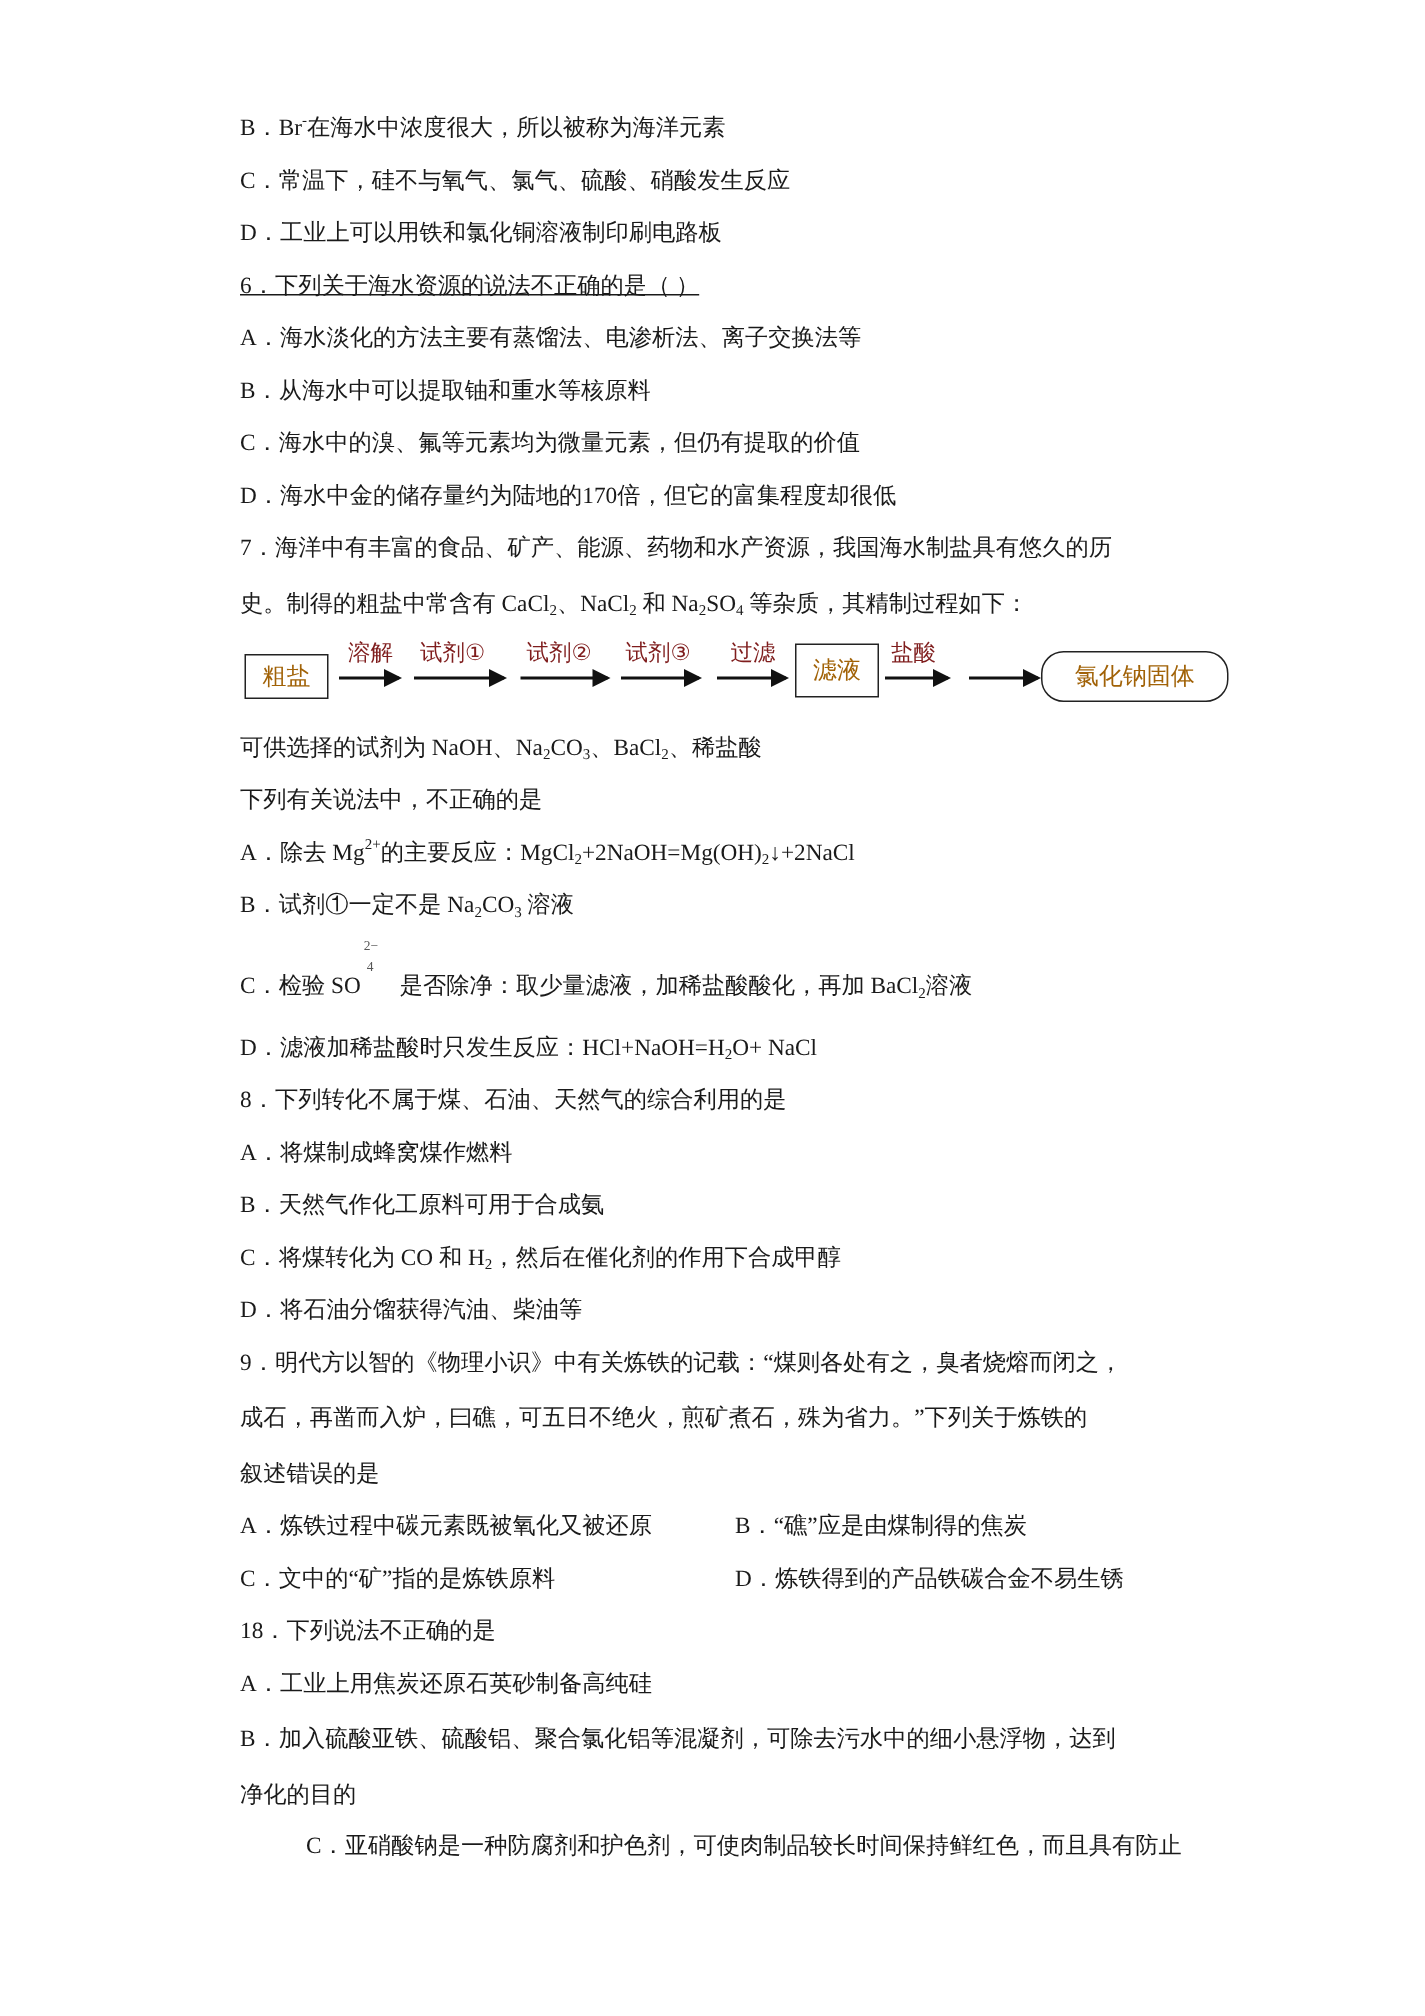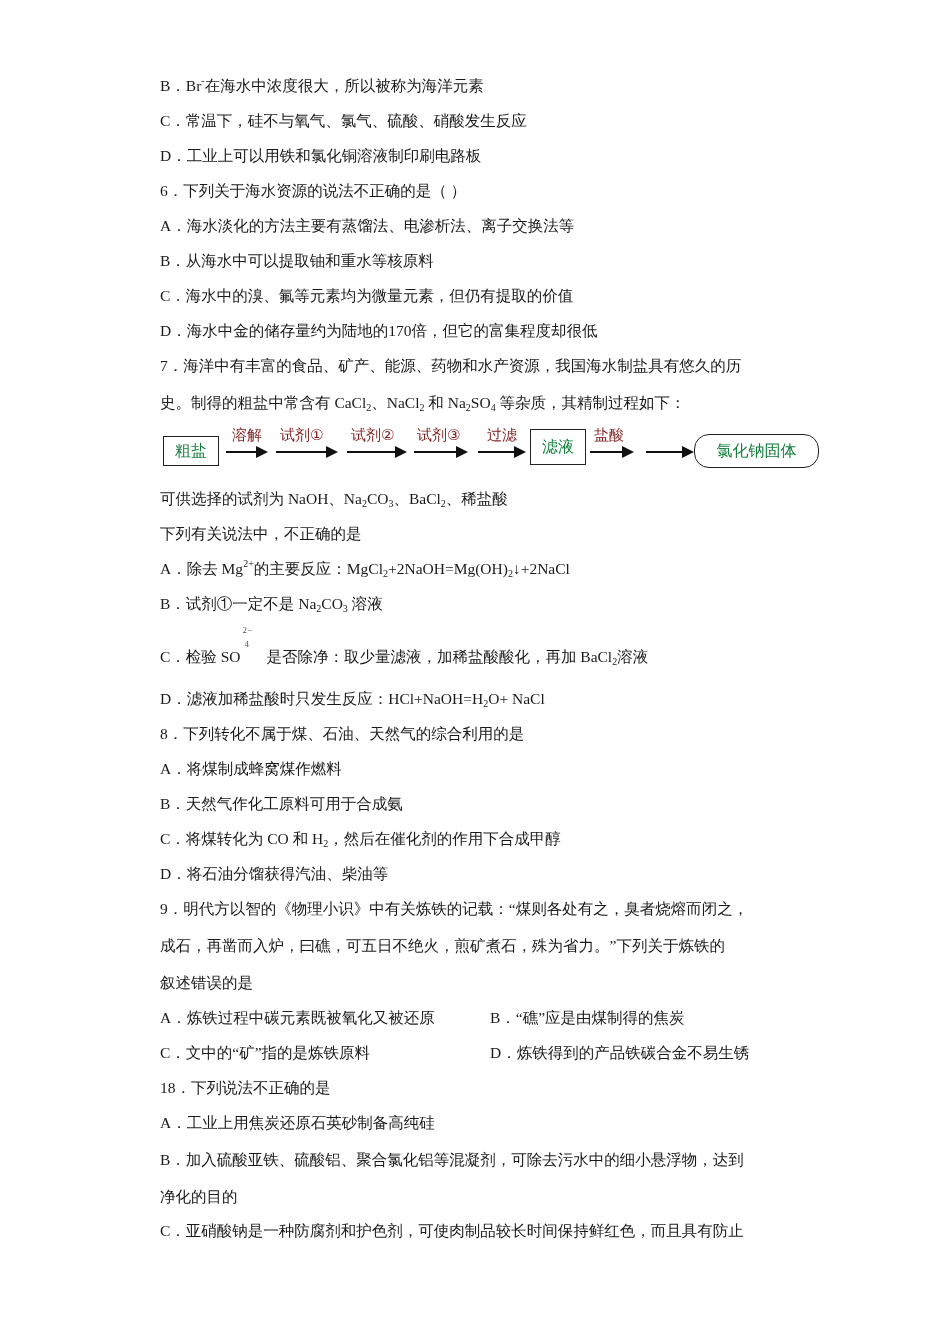"6．下列关于海水资源的说法不正确的是（ ）" div.line { text-decoration: none -> underline }
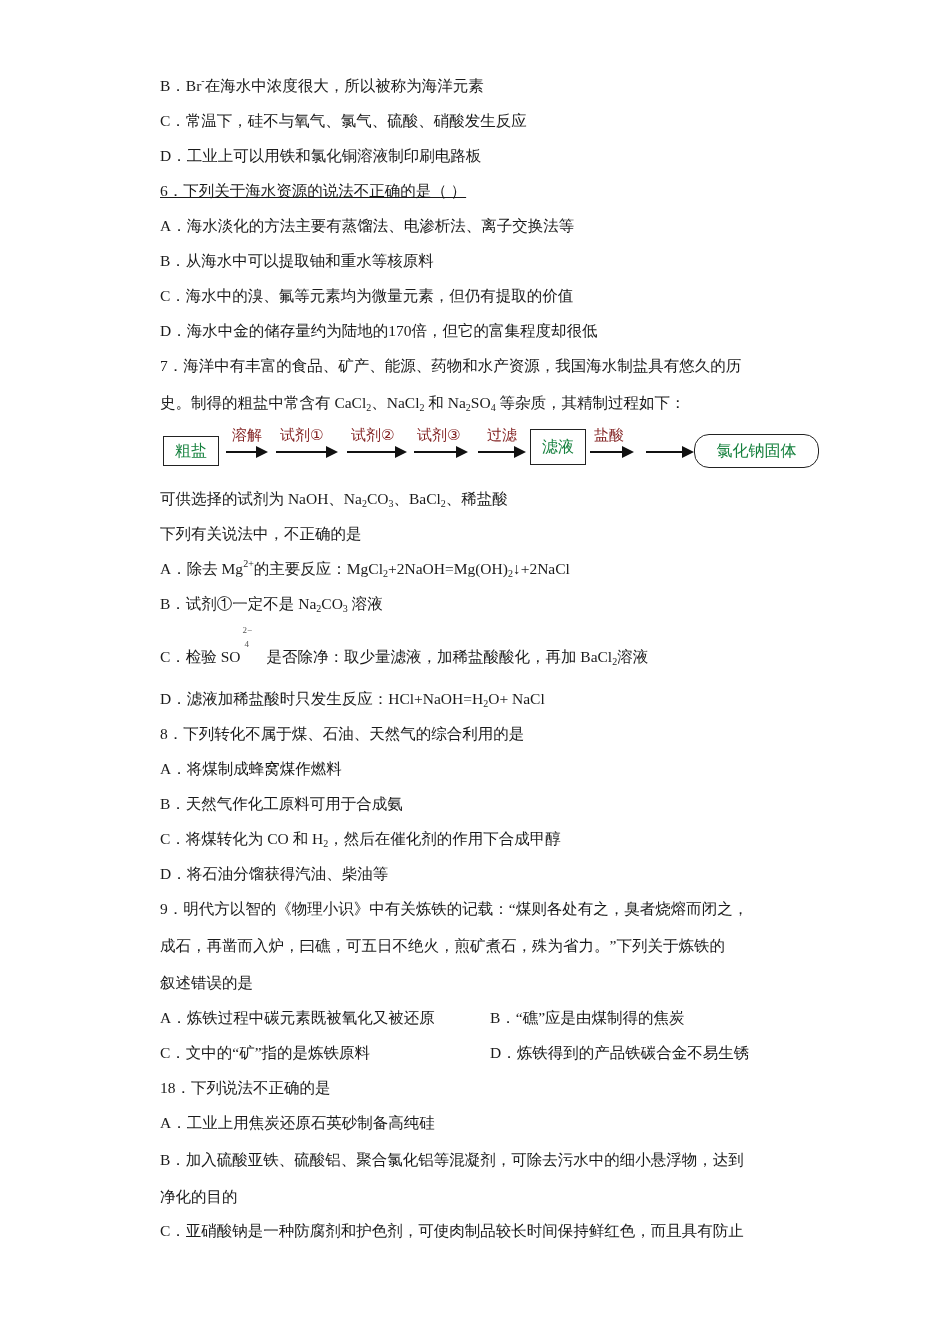"粗盐" .fbox { color: #15803d -> #a16207 }
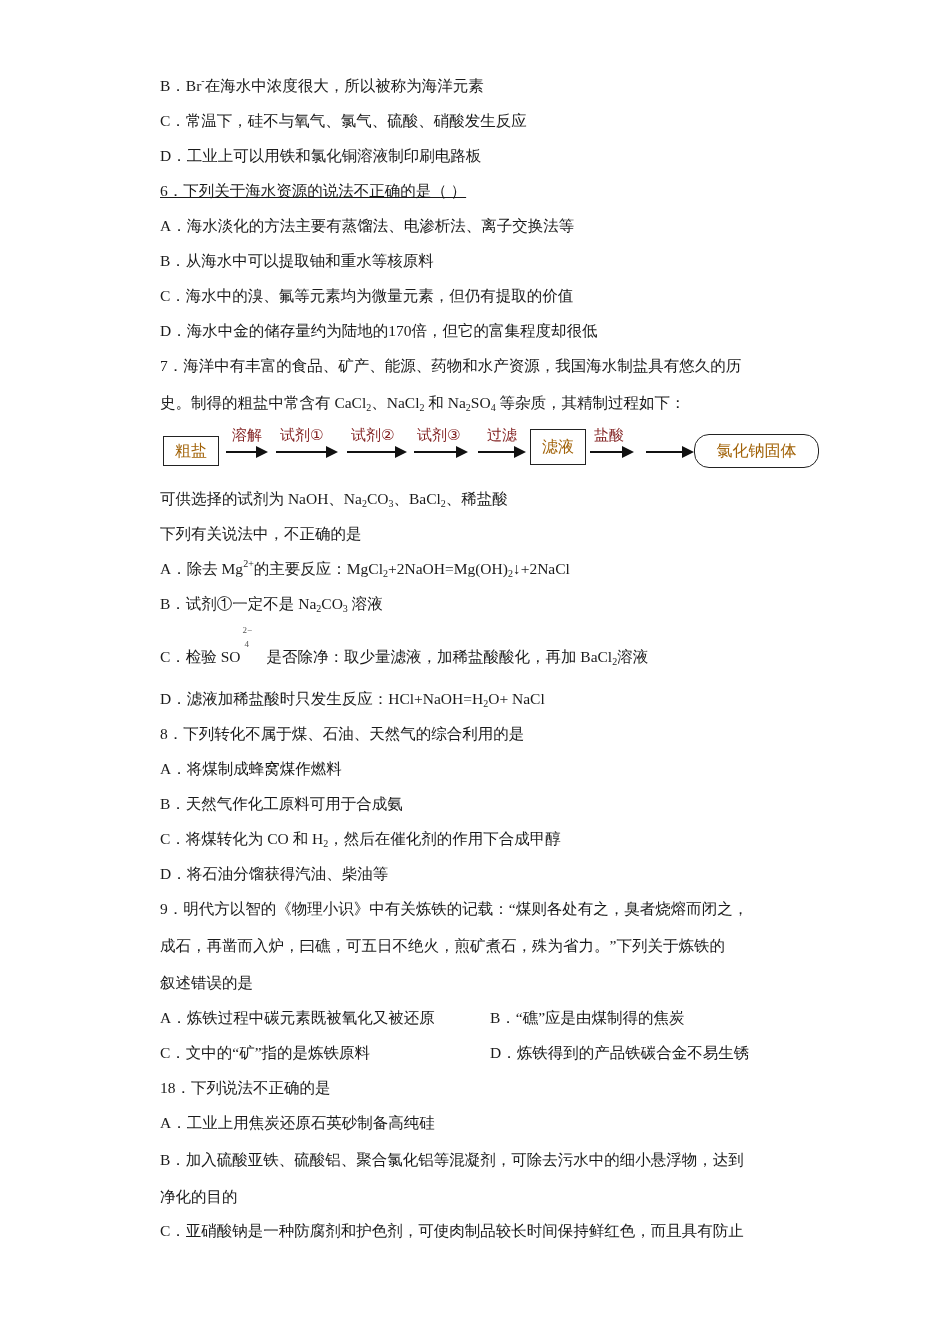"C．亚硝酸钠是一种防腐剂和护色剂，可使肉制品较长时间保持鲜红色，而且具有防止" div.line { margin-left: none -> 44px }
